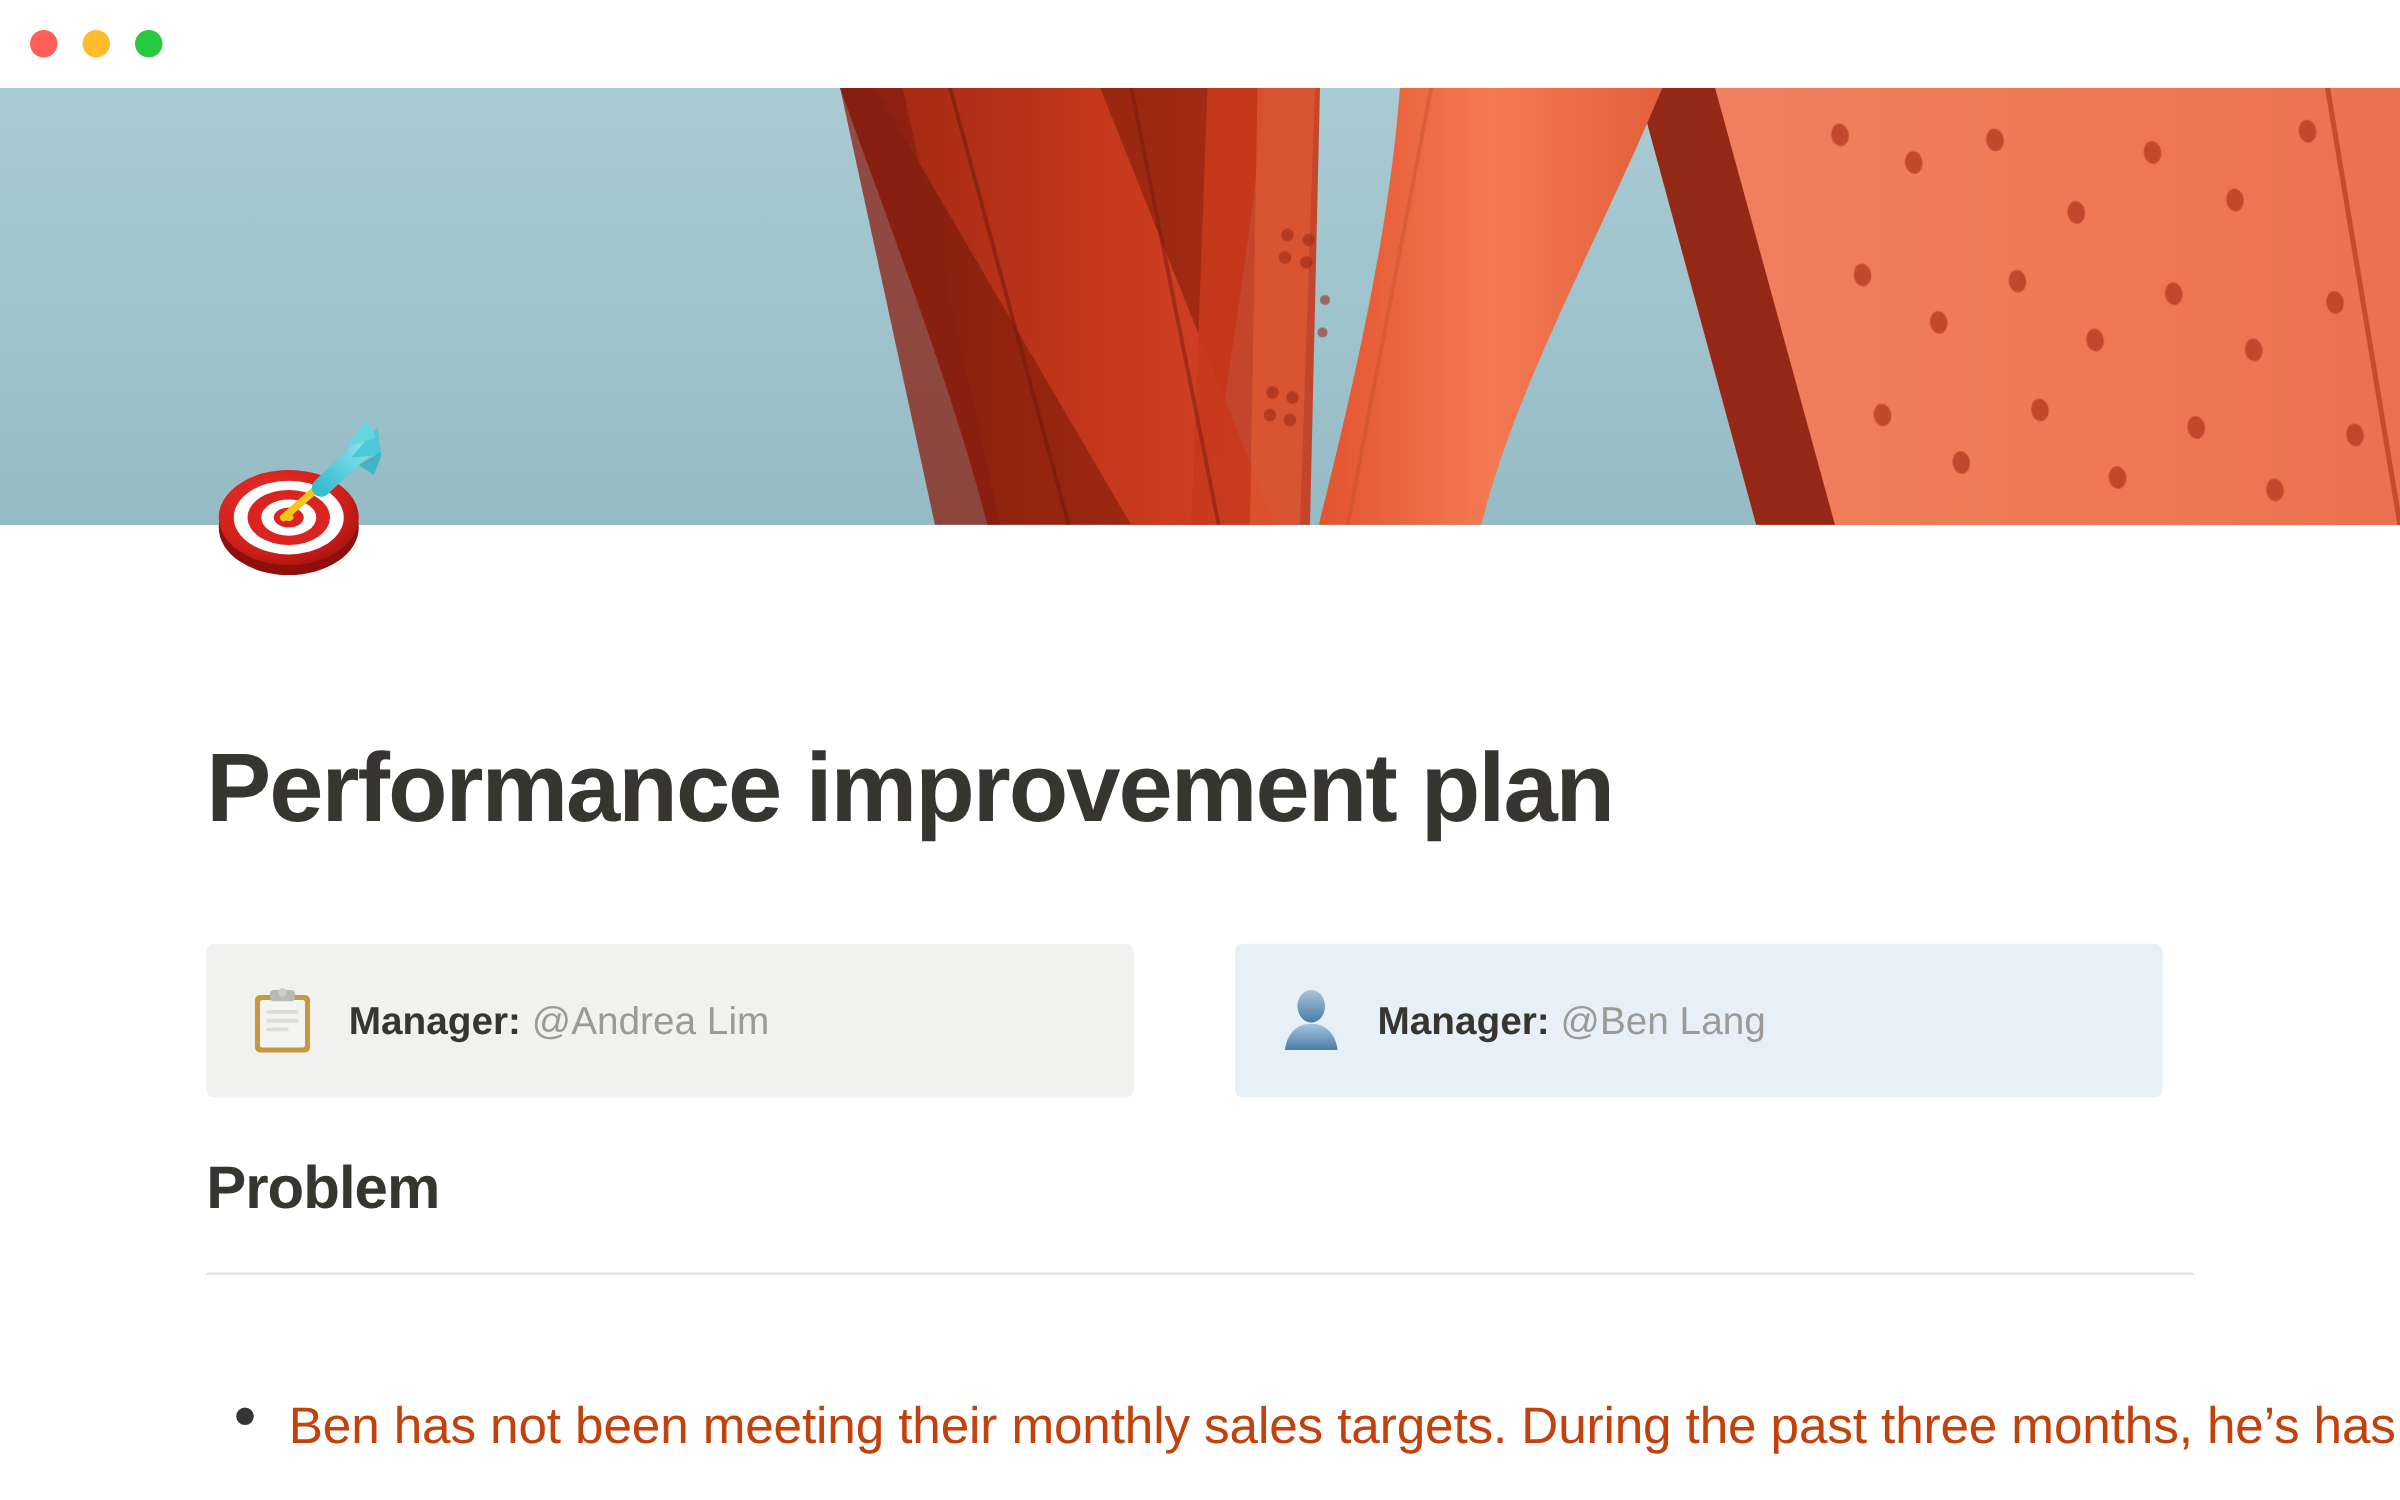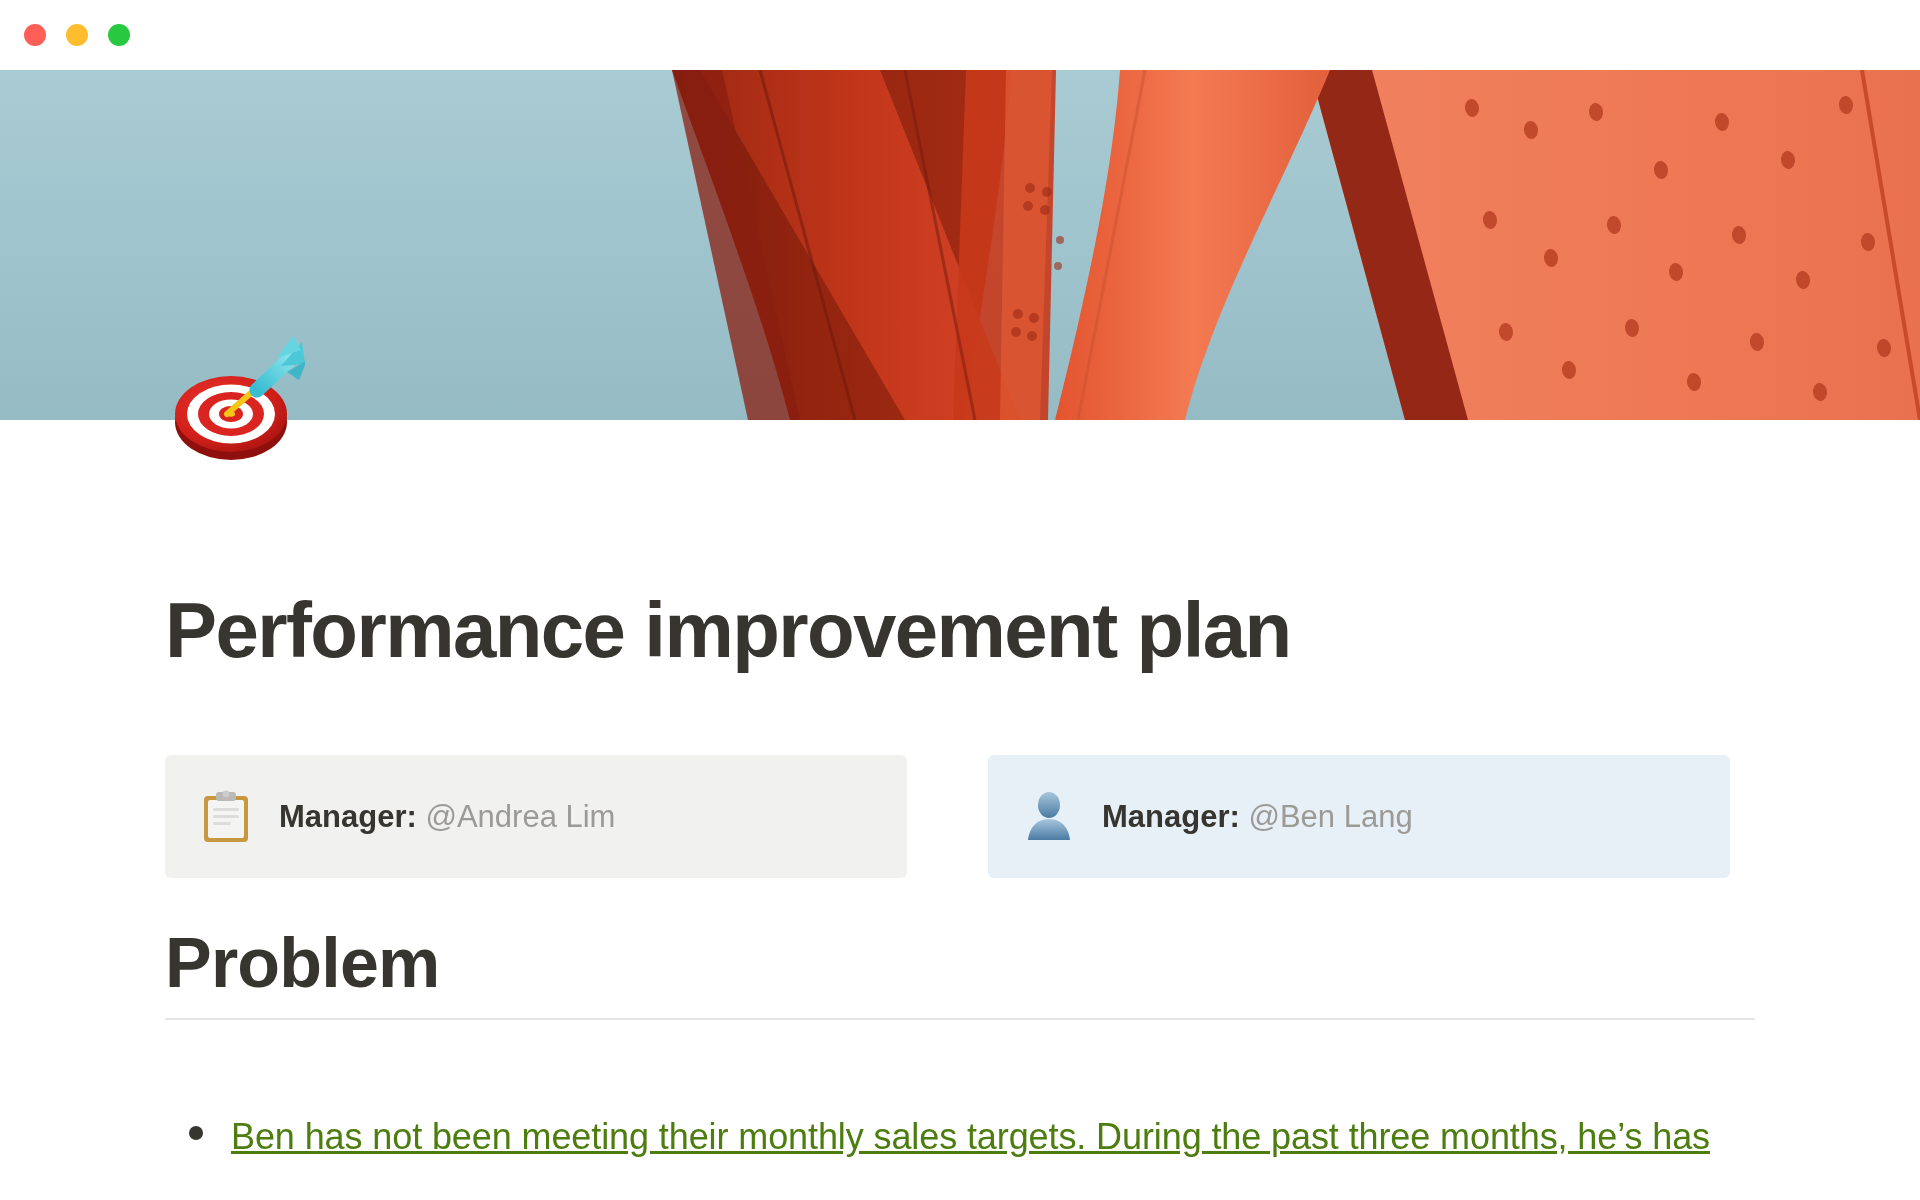"Problem" .section-heading { font-size: 70px -> 48px }
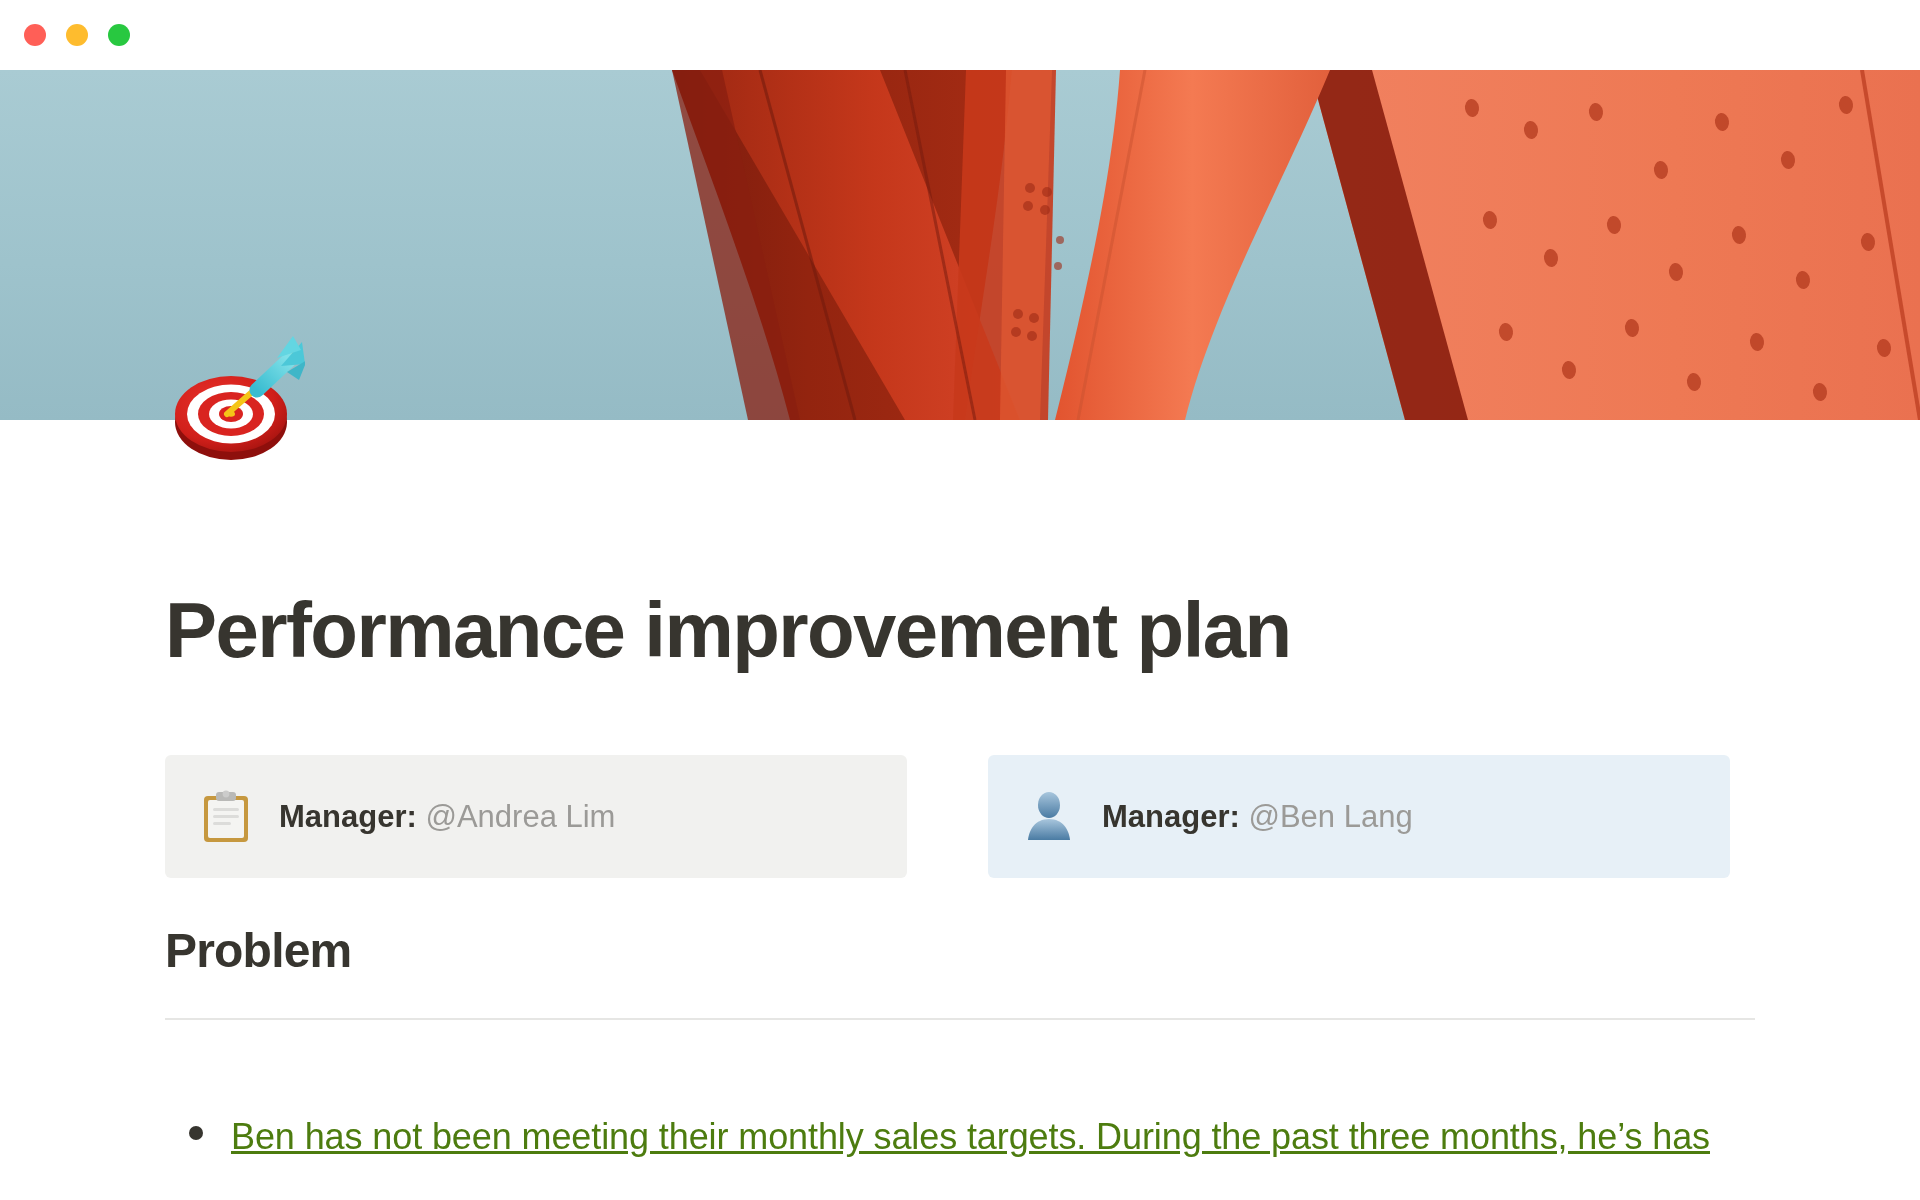"Ben has not been meeting" .bullet-text { color: #4d7c0f -> #c2410c; font-size: 36px -> 41px; text-decoration: underline -> none }
